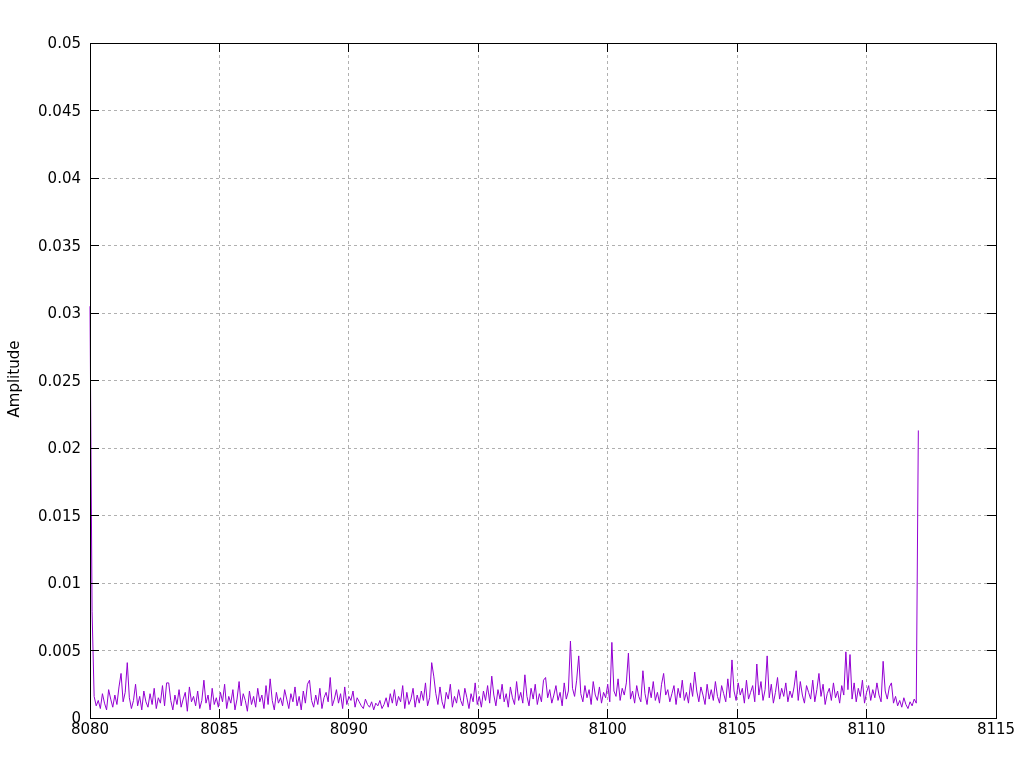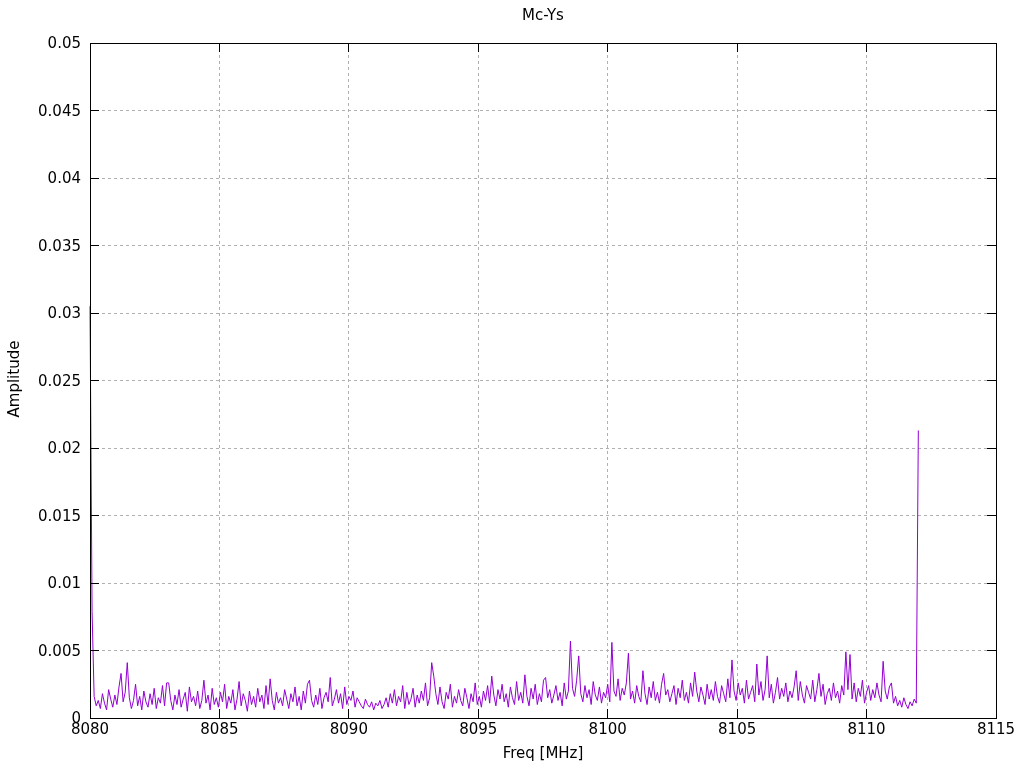"Mc-Ys" div.chart-title { html: <div>Mc-Ys</div> -> none }
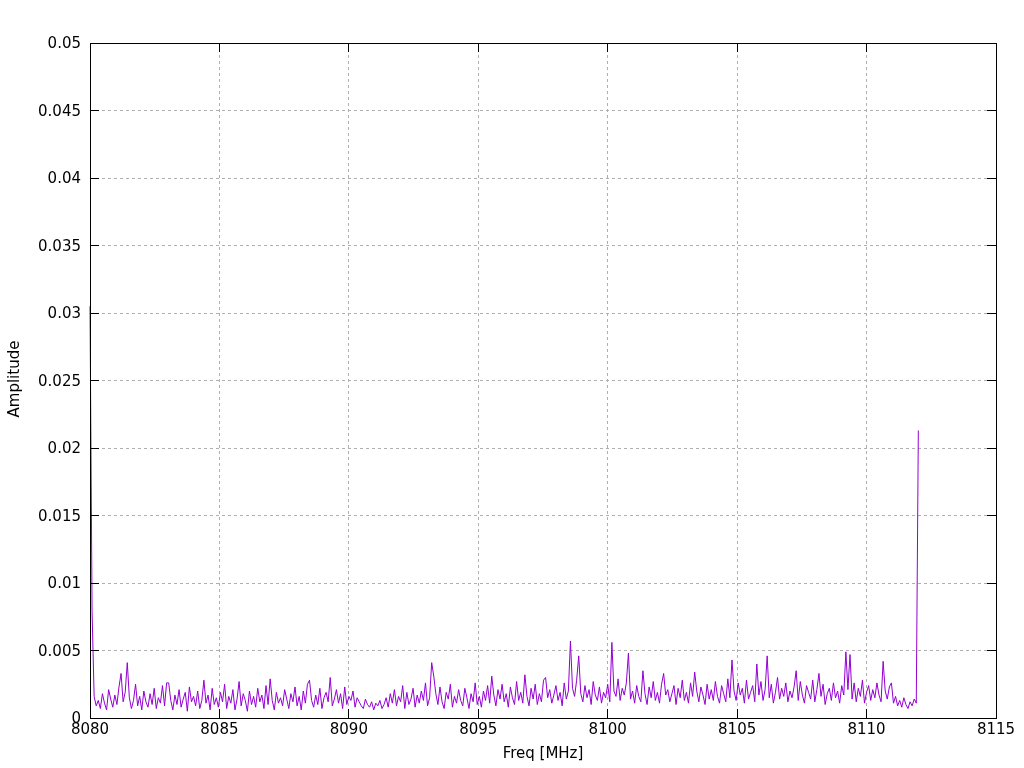"Freq [MHz]" div.x-label { html: <div>Freq [MHz]</div> -> none }
